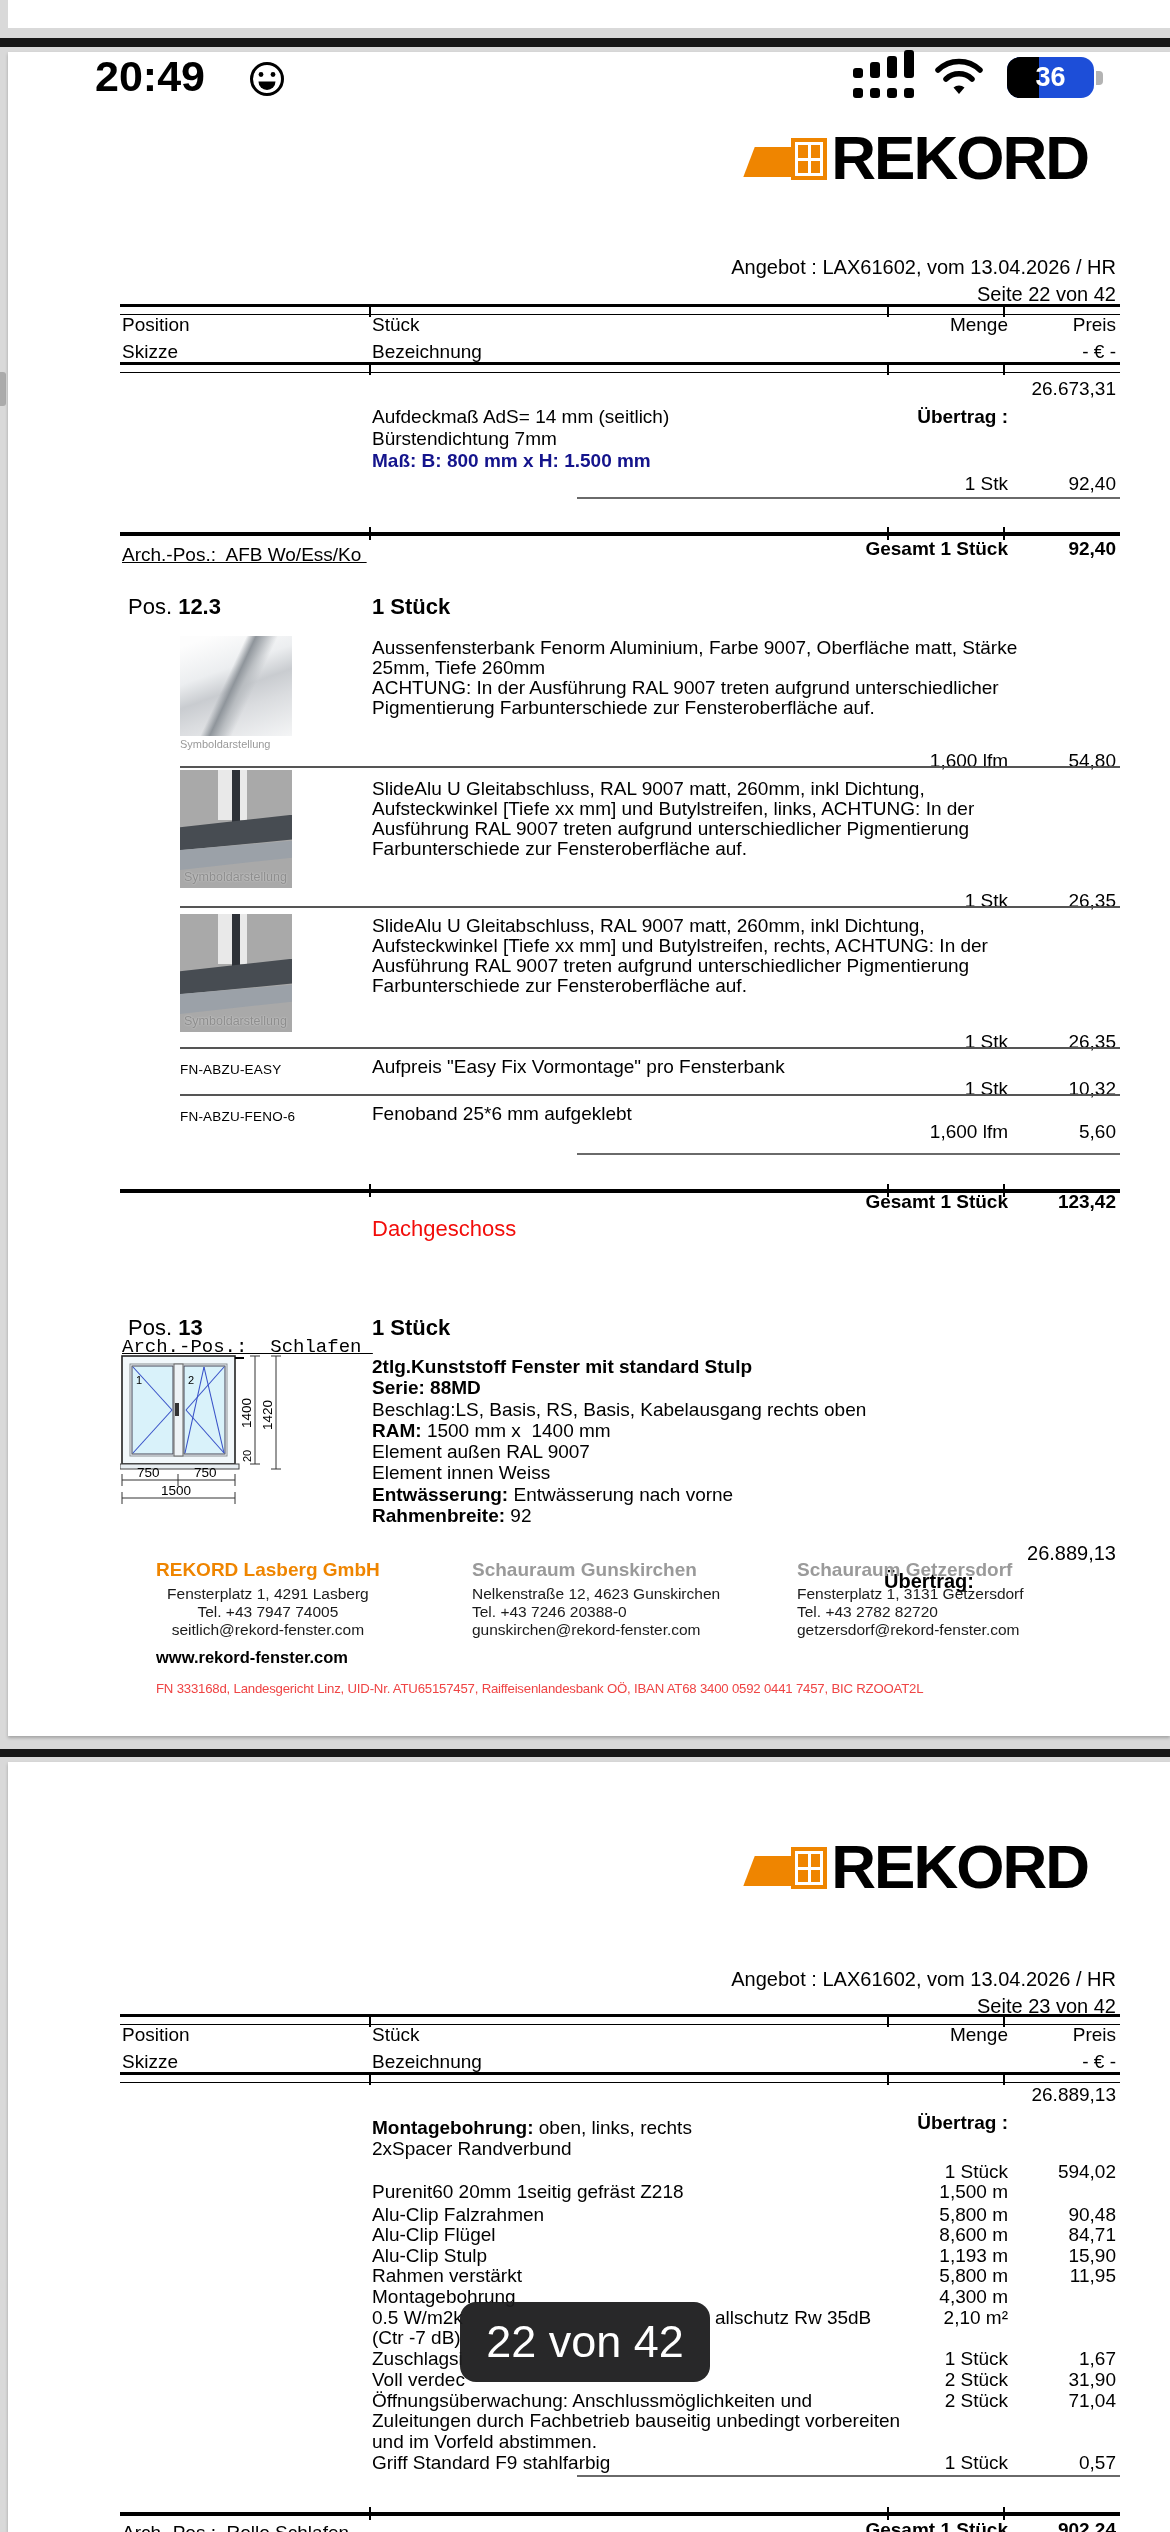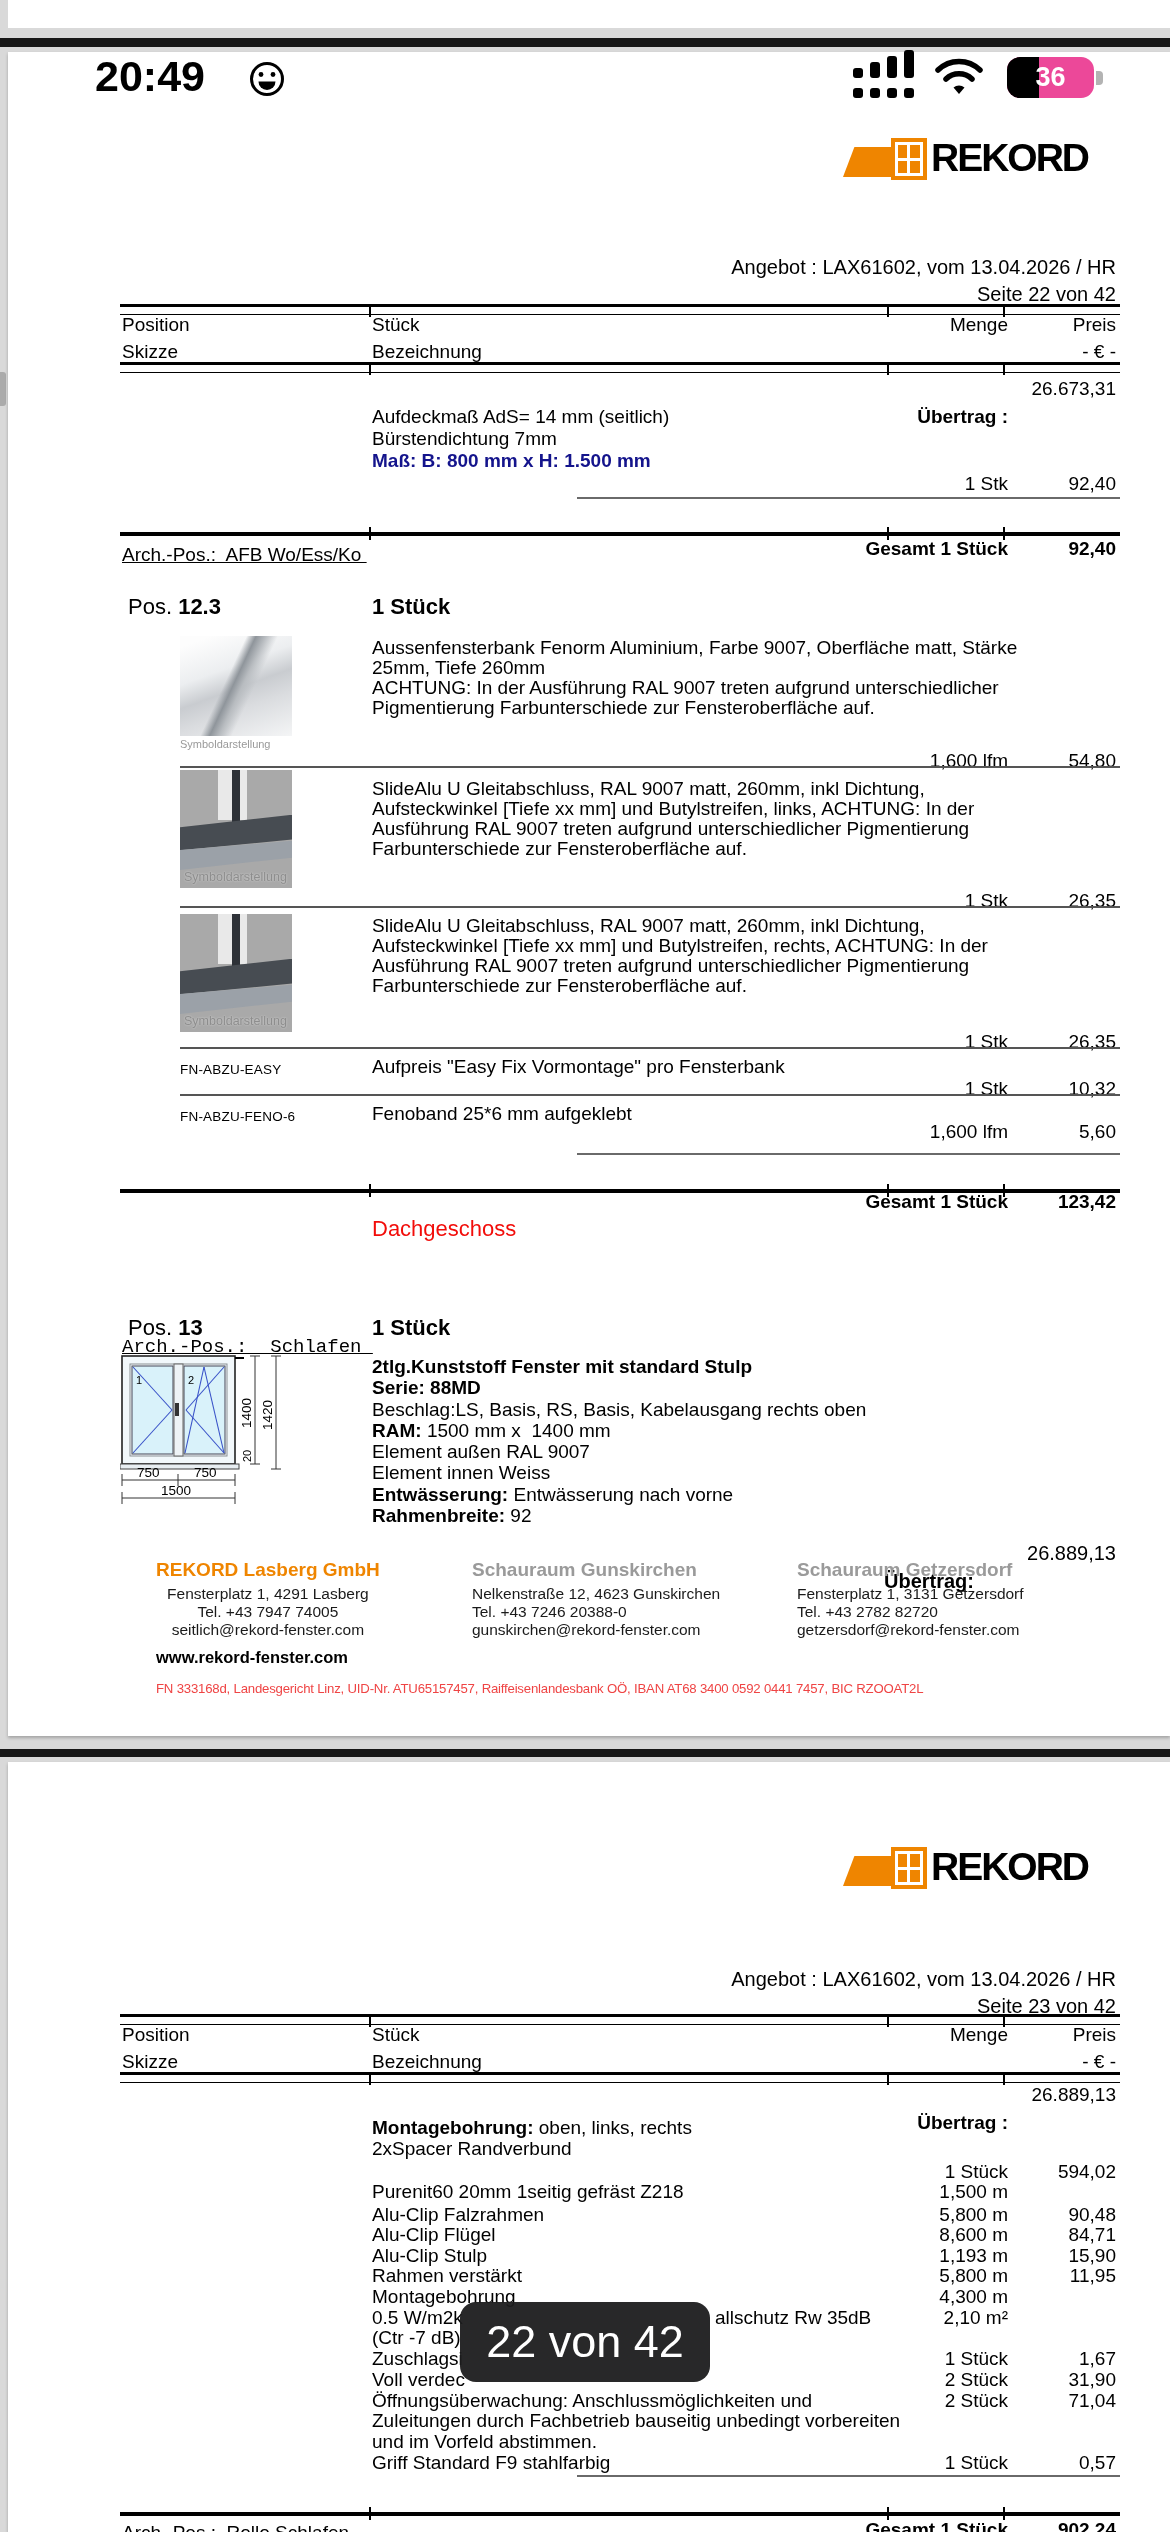"36" .sb-batt { background: #ec4899 -> #1d4ed8 }
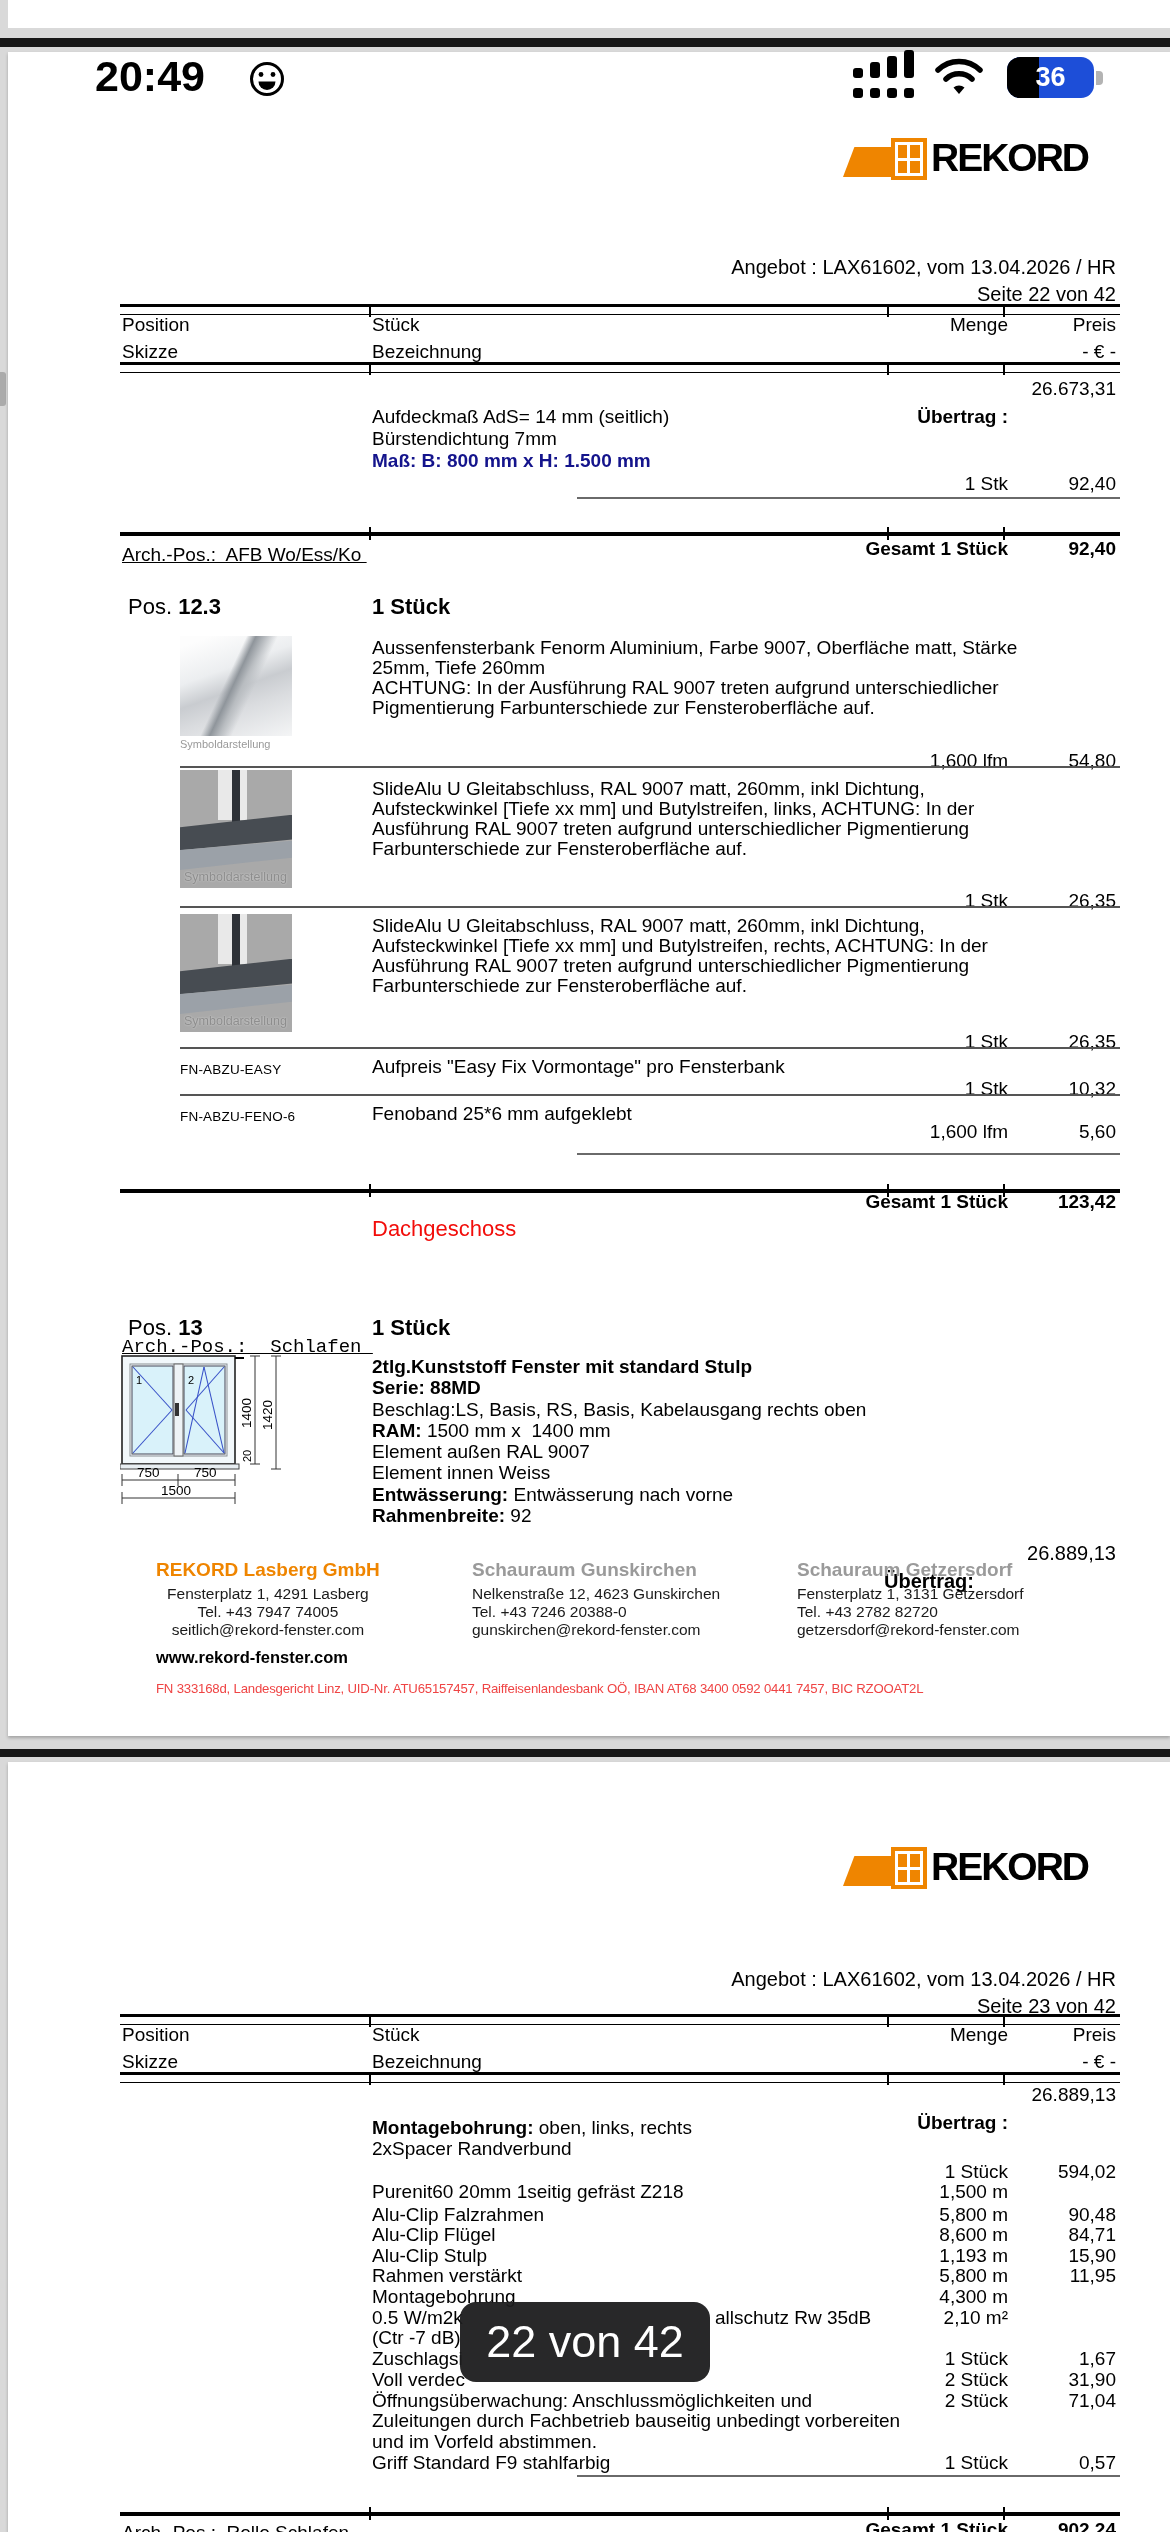"REKORD" .logo .wordmark { font-size: 39px -> 62px }
